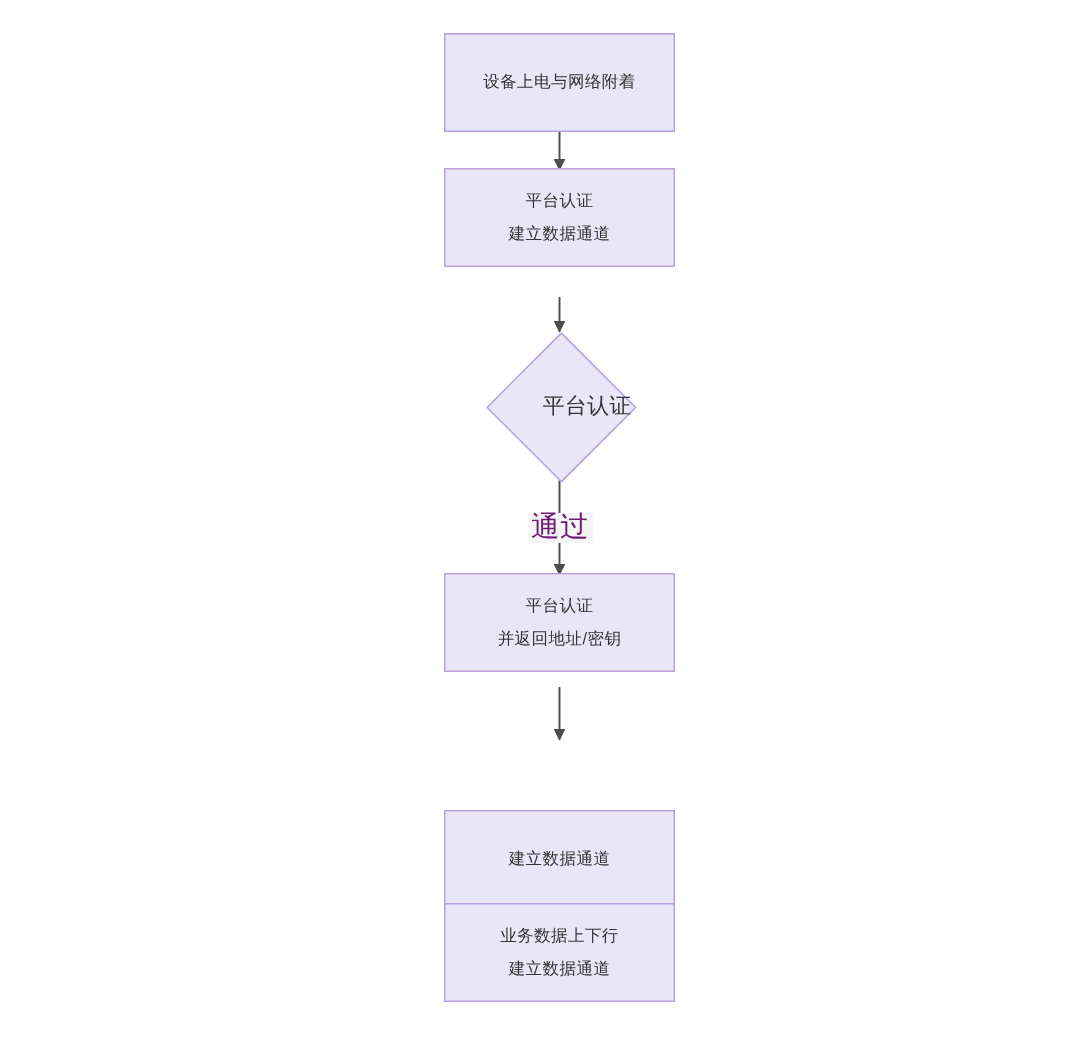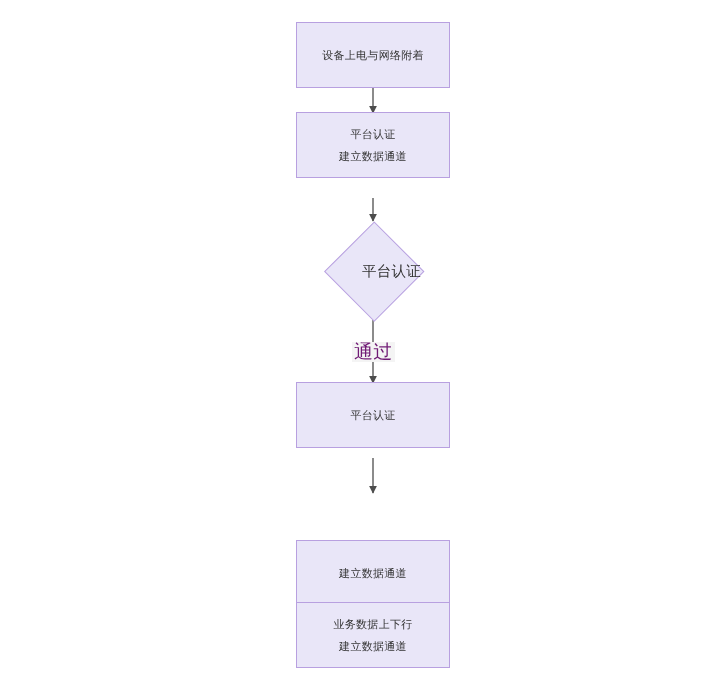"并返回地址/密钥" div.node-label { html: none -> <div>并返回地址/密钥</div> }
